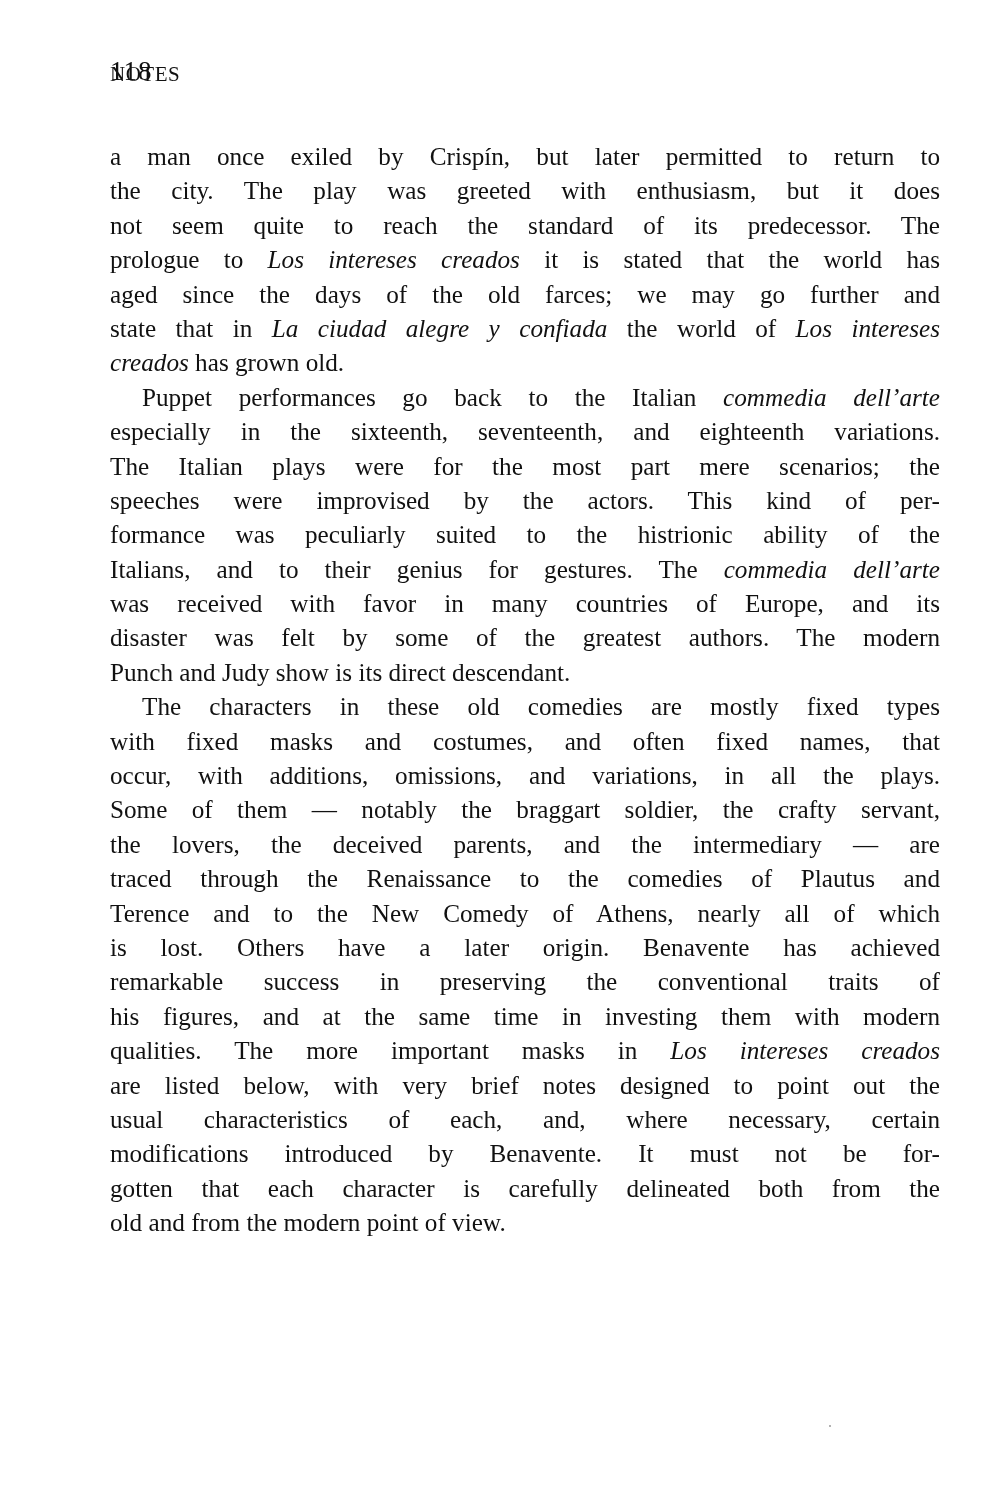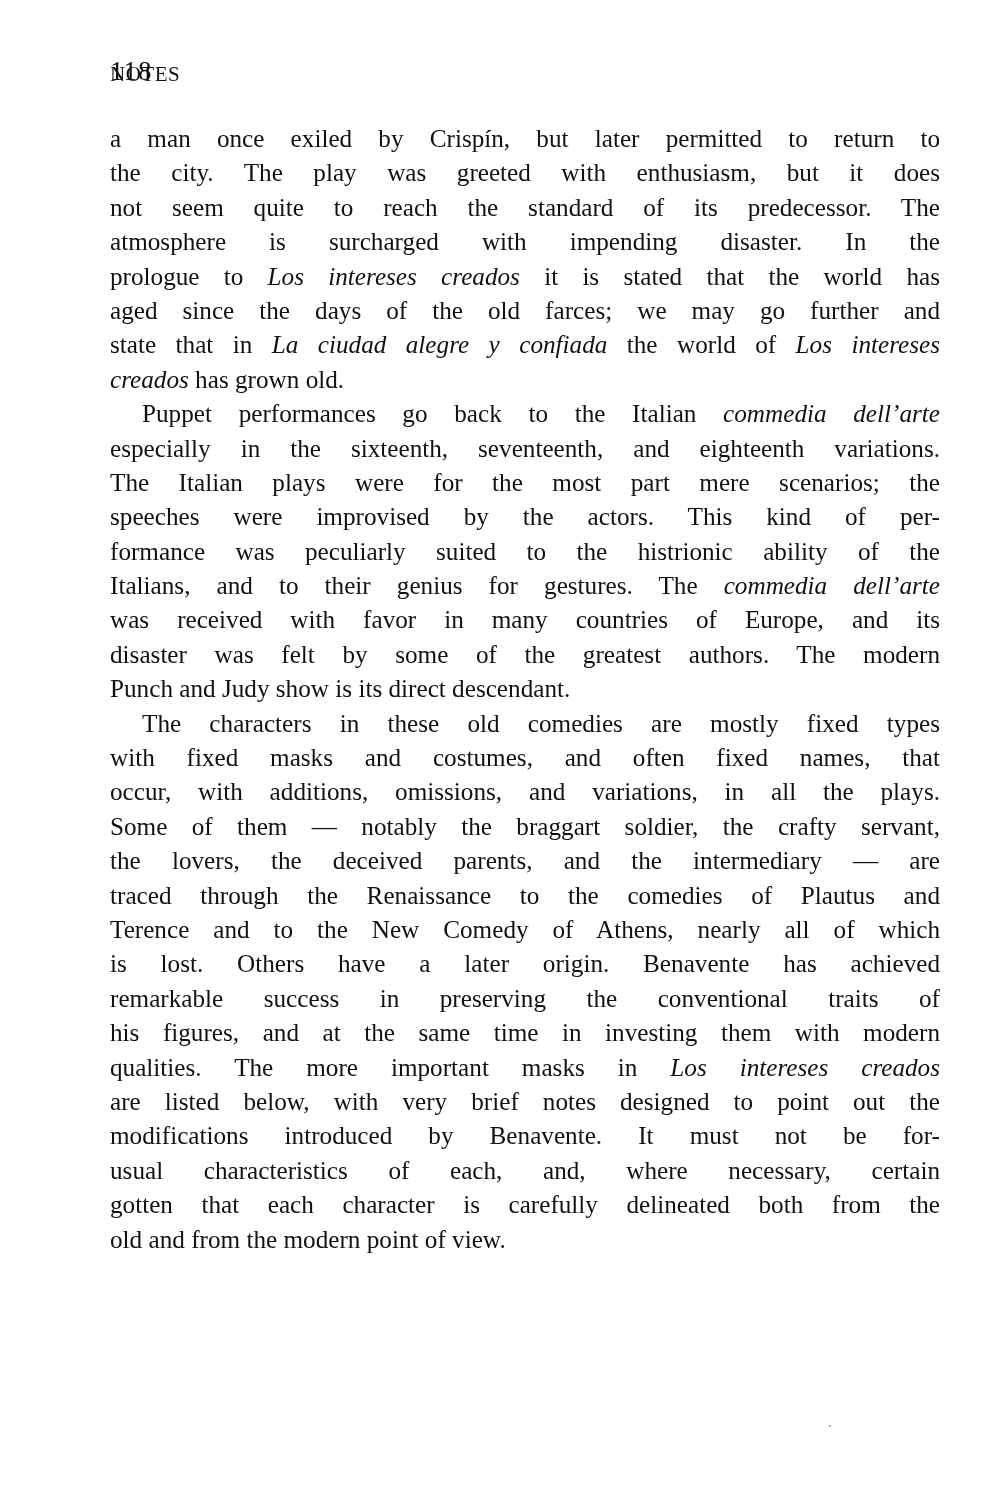"a man once exiled by" .body-text { margin-top: 6px -> 24px }
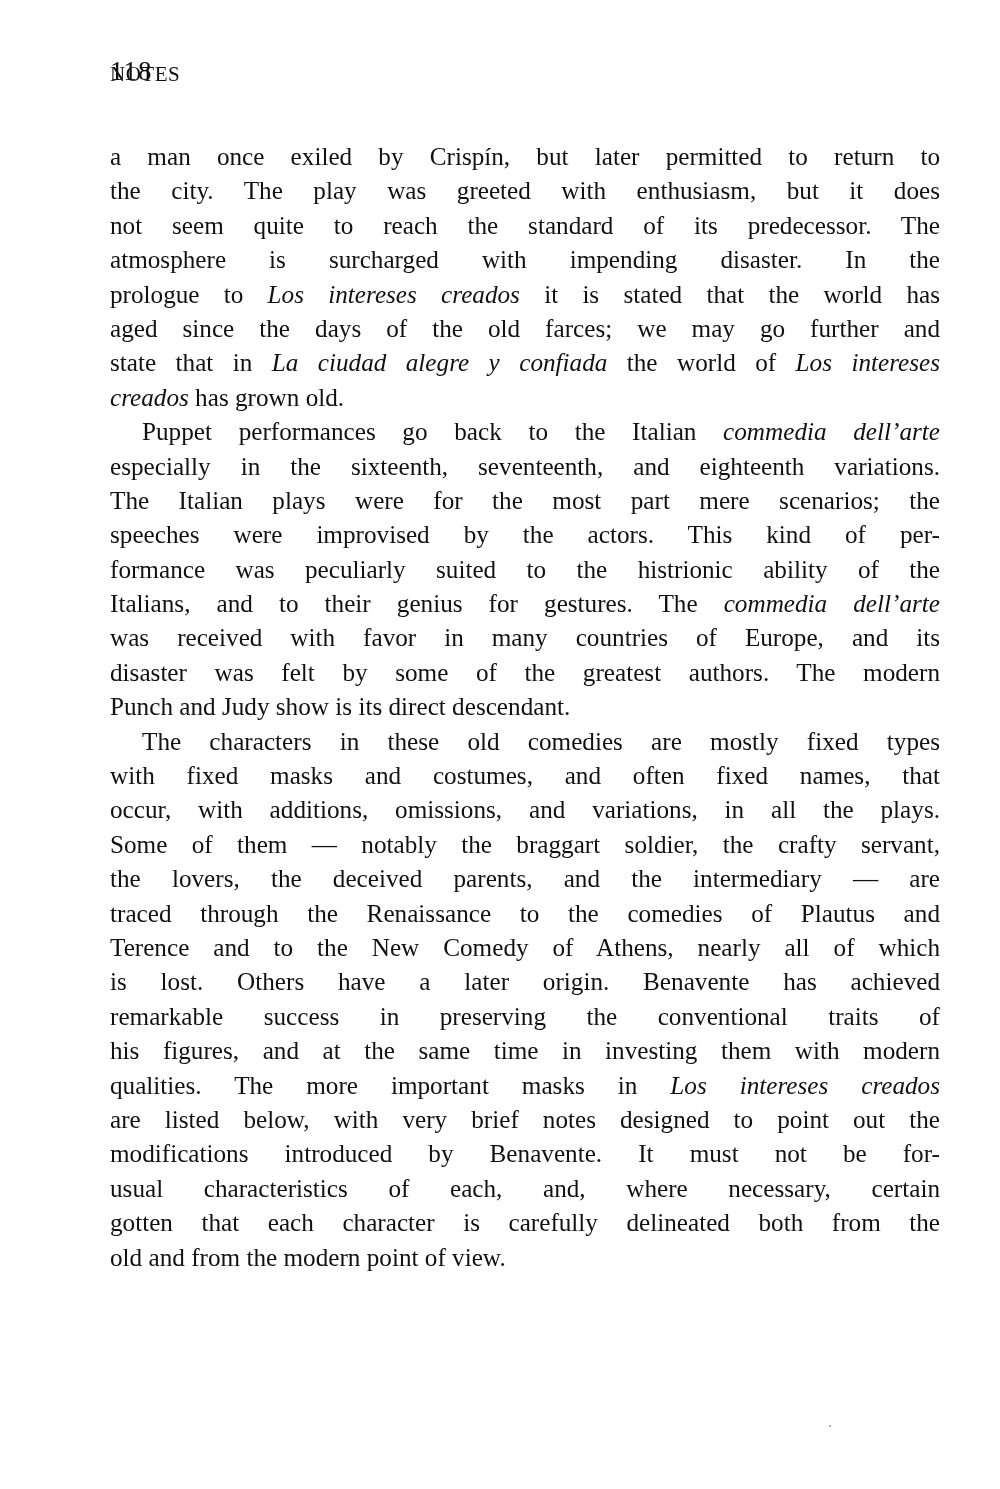"atmosphere is surcharged with impending" span.line { html: <span> <span><span>atmosphere is surcharged with impending disaster. In the</span></span> </span> -> none }
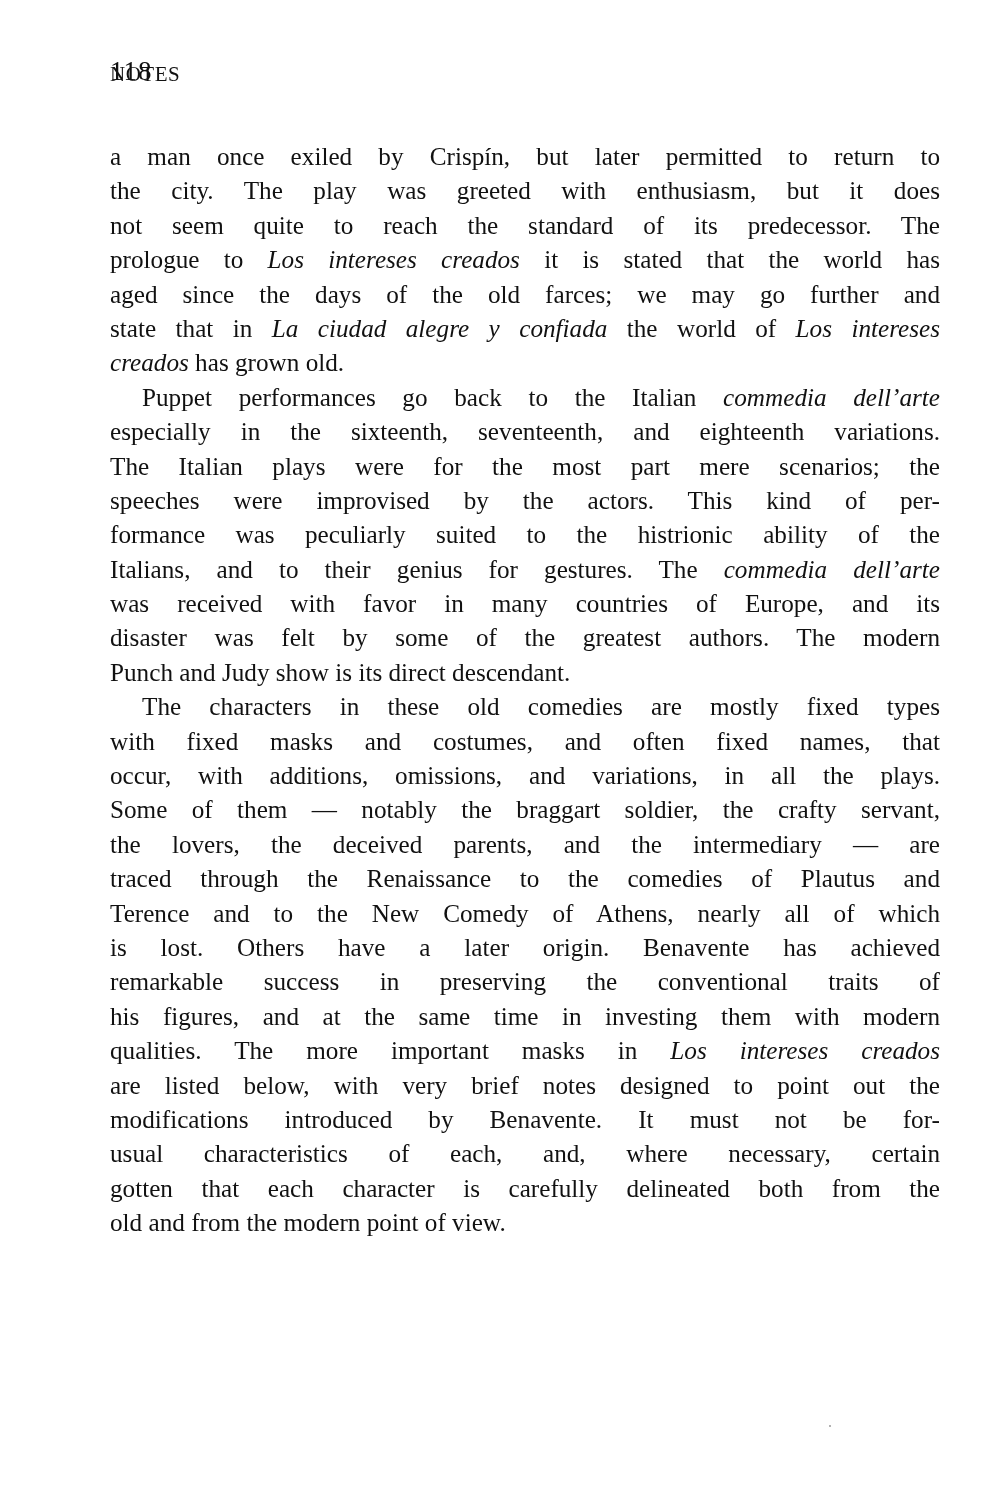"modifications introduced by Benavente." span.line { order: before "usual characteristics of each, and," -> after "usual characteristics of each, and," }
